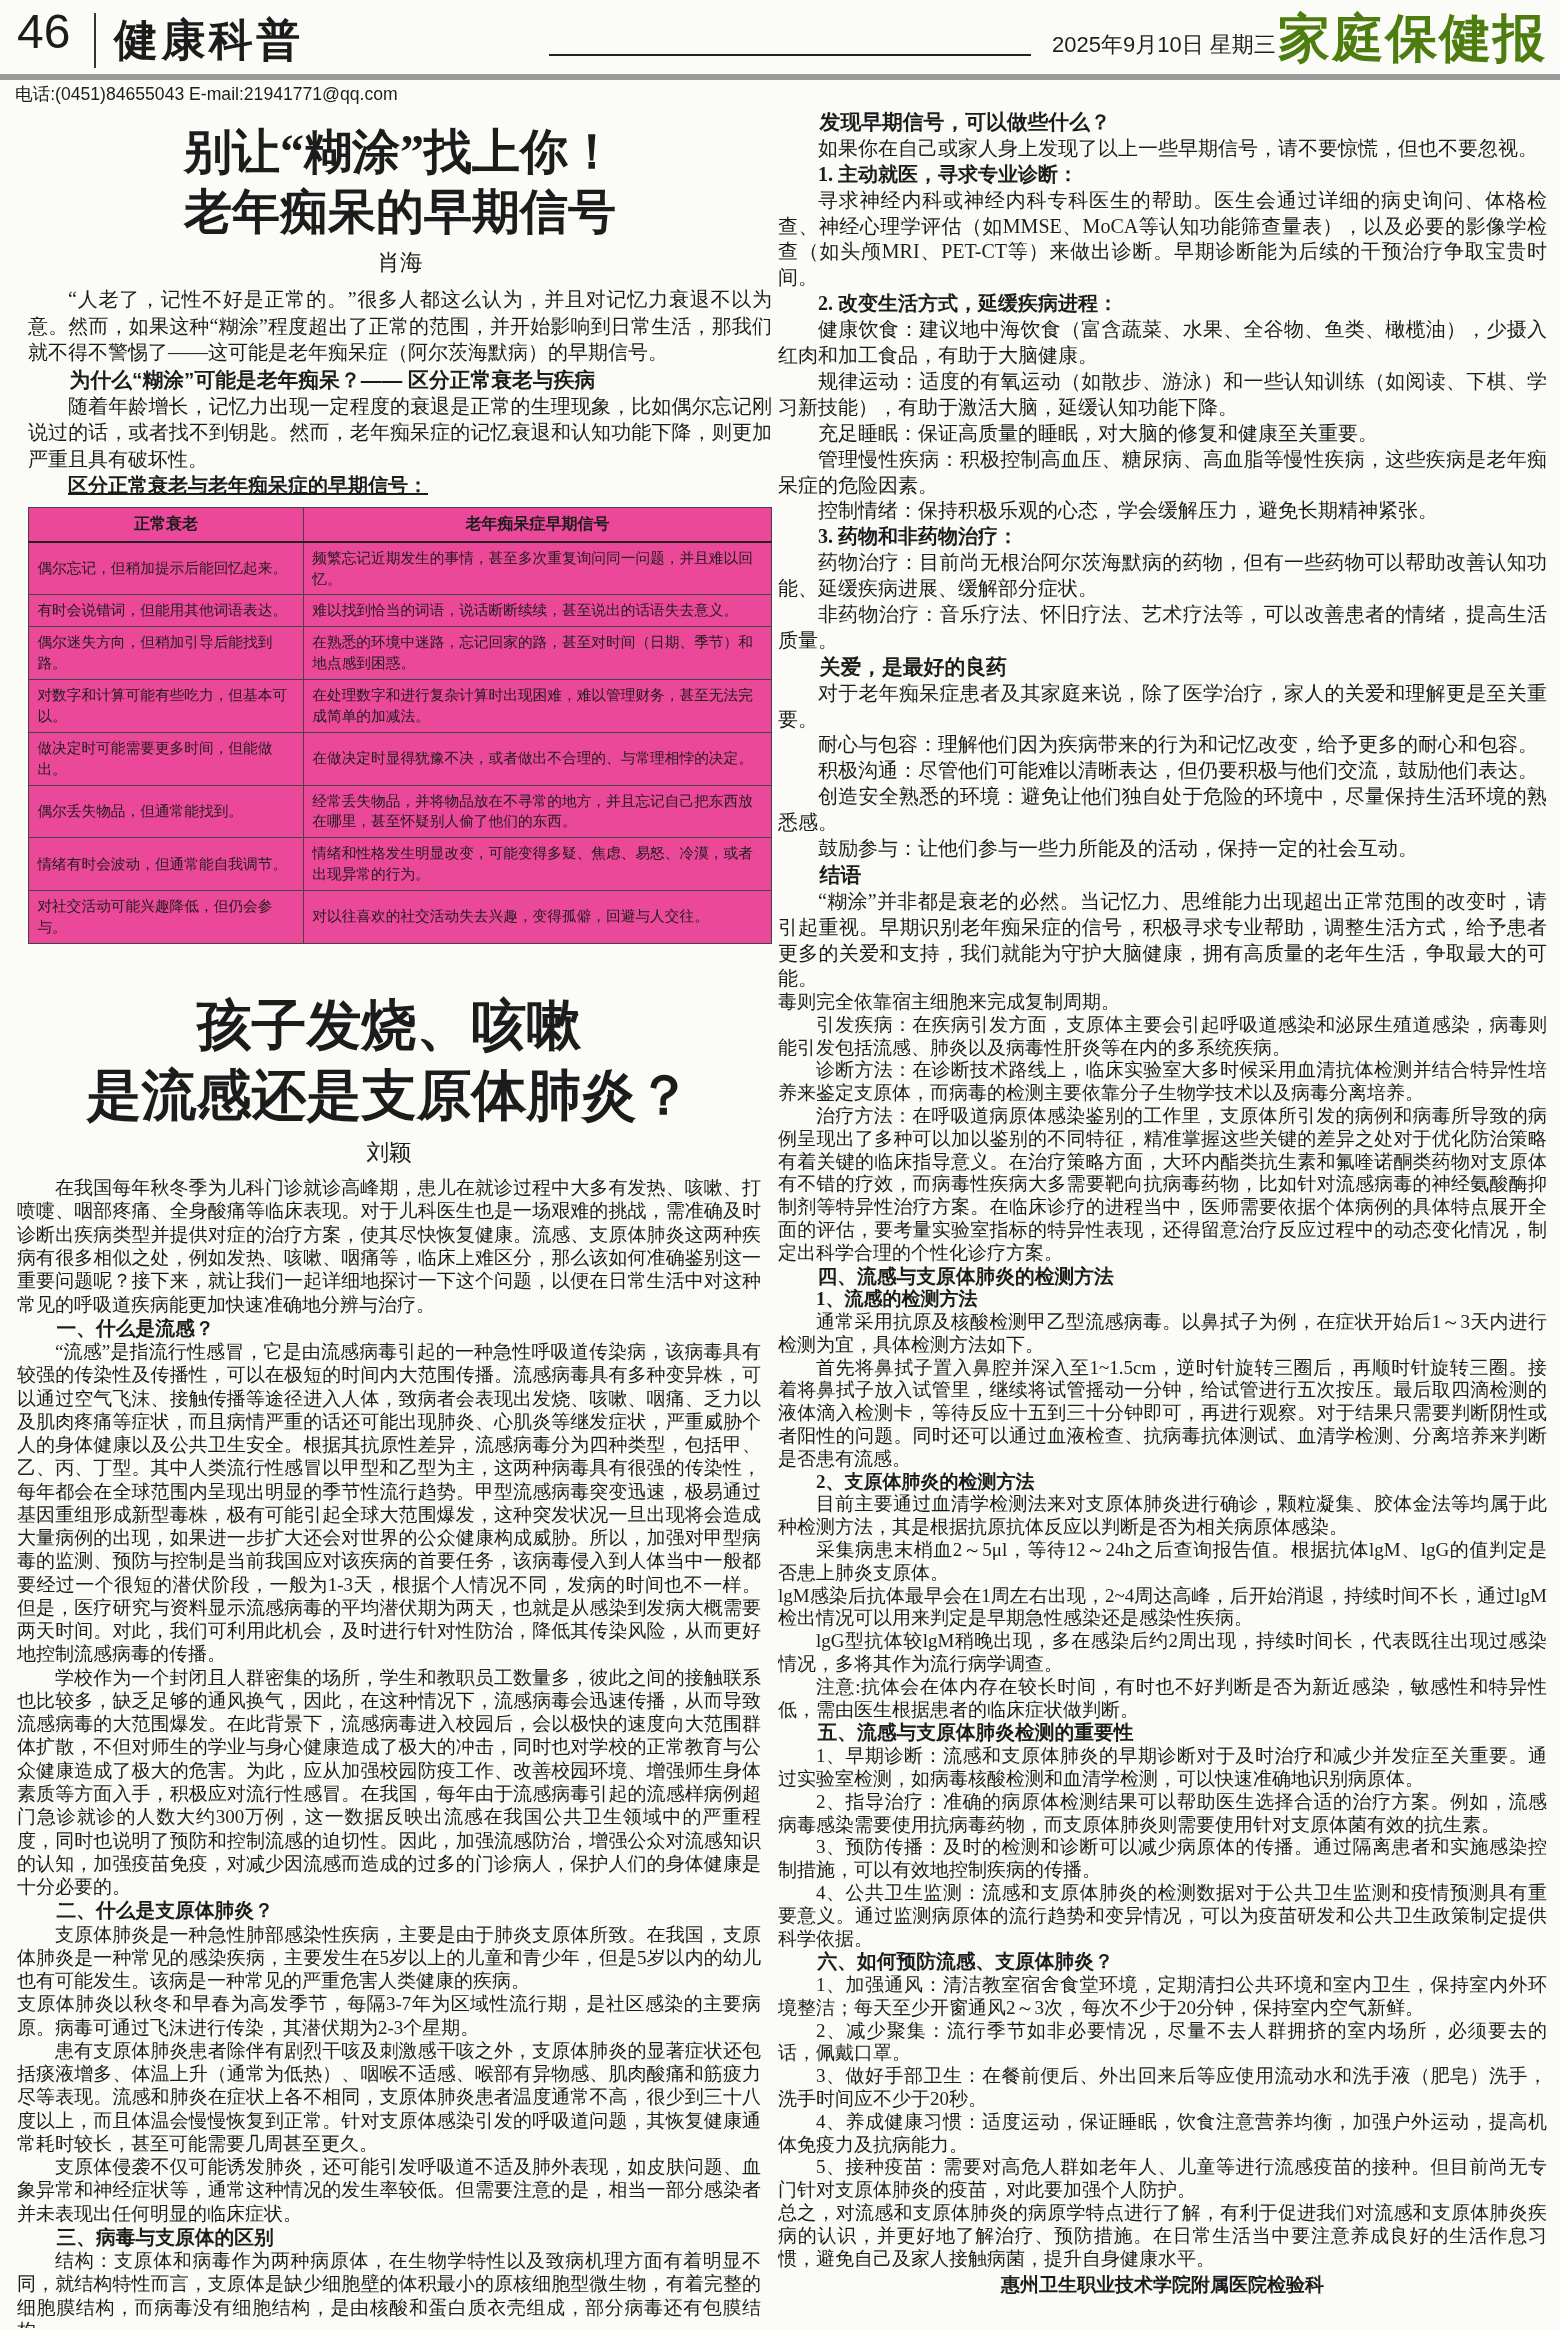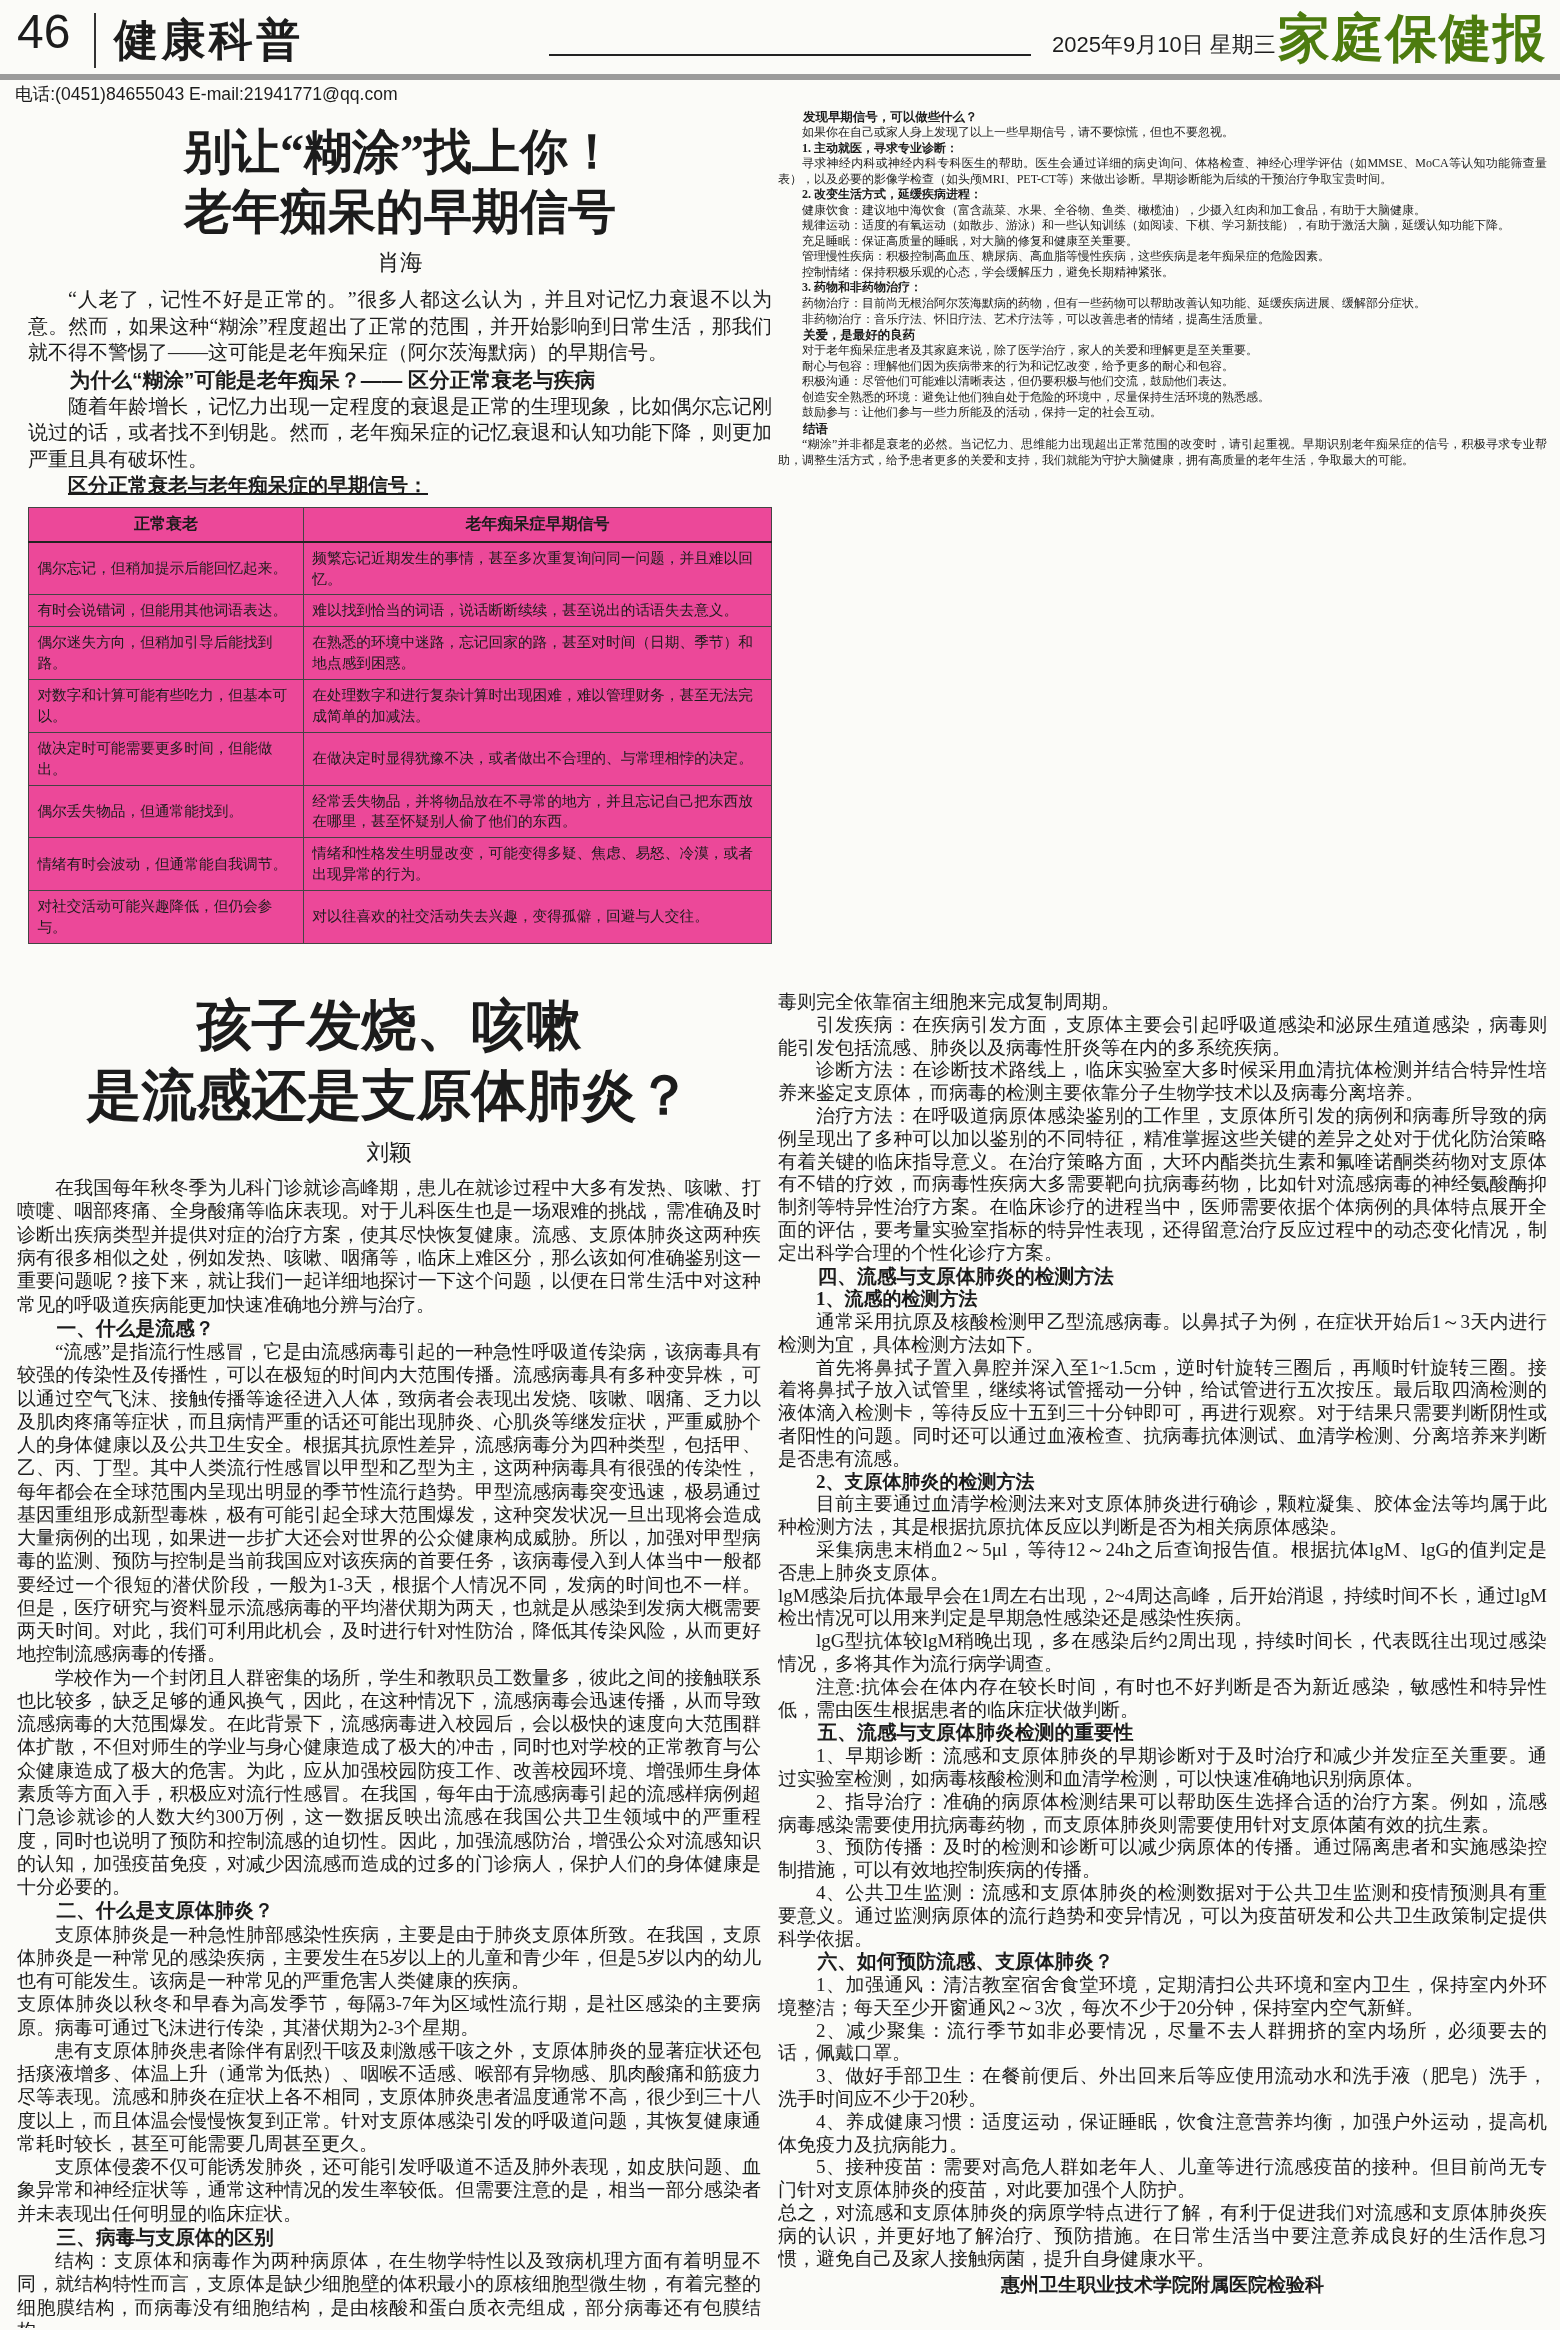"发现早期信号，可以做些什么？" .body1r { font-size: 12px -> 20px }
